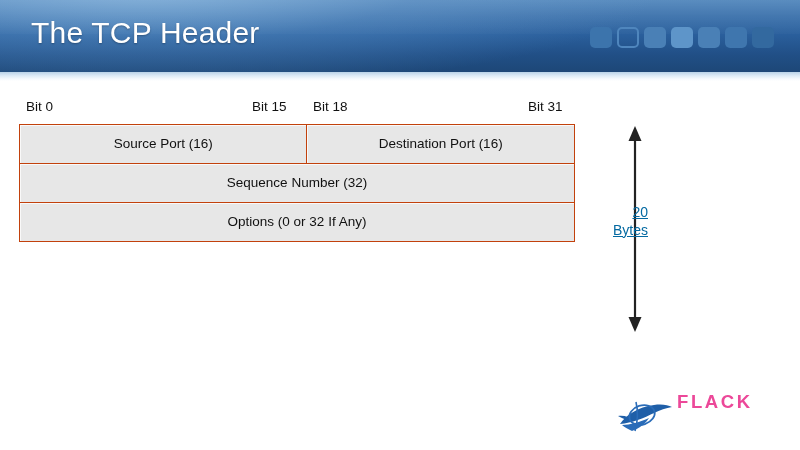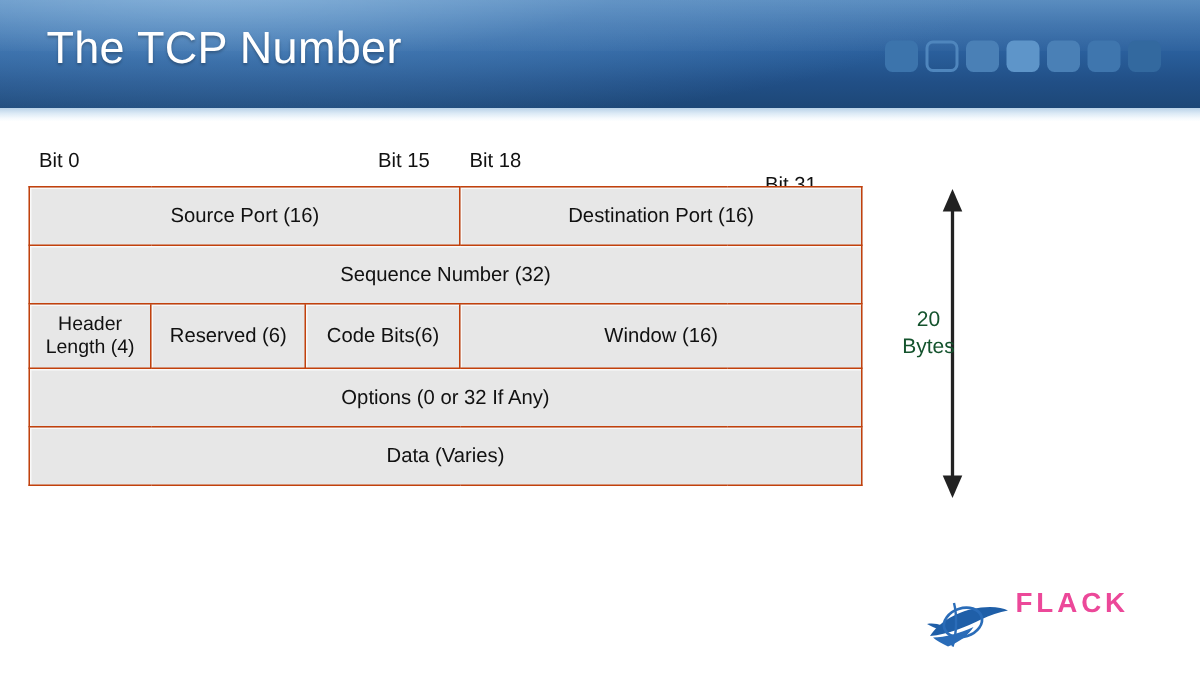"The TCP Number" div { text: Number -> Header }
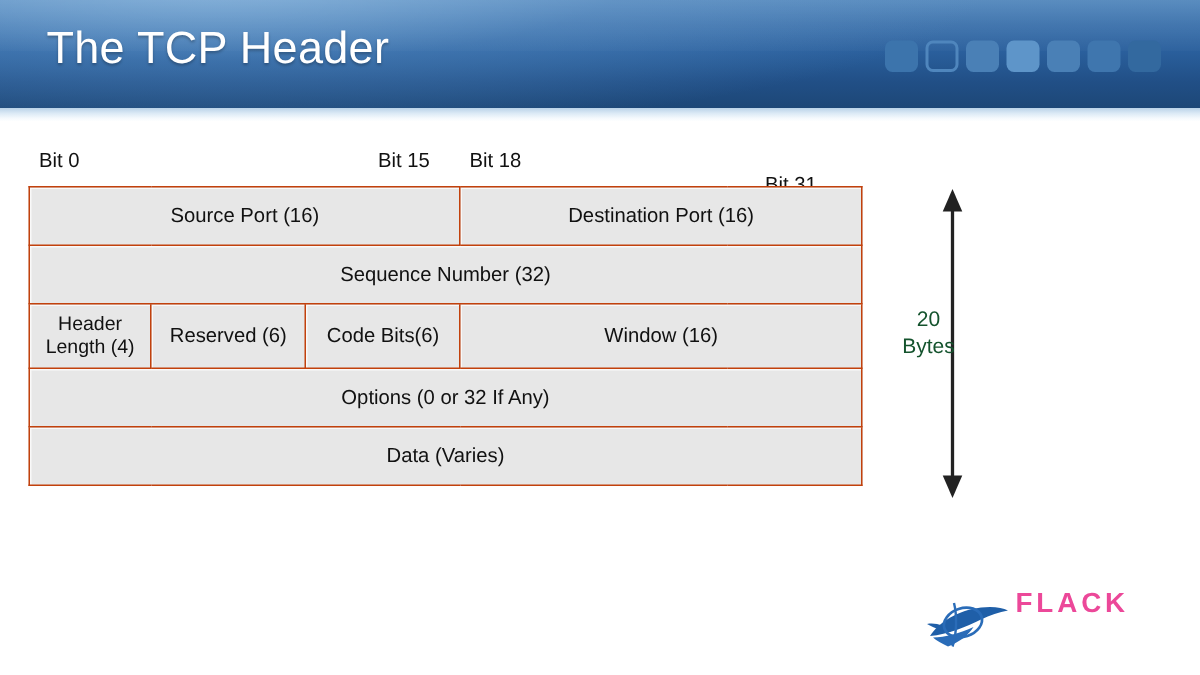"Bit 31" #bit-31 { left: 510px -> 528px; margin-top: 16px -> none }
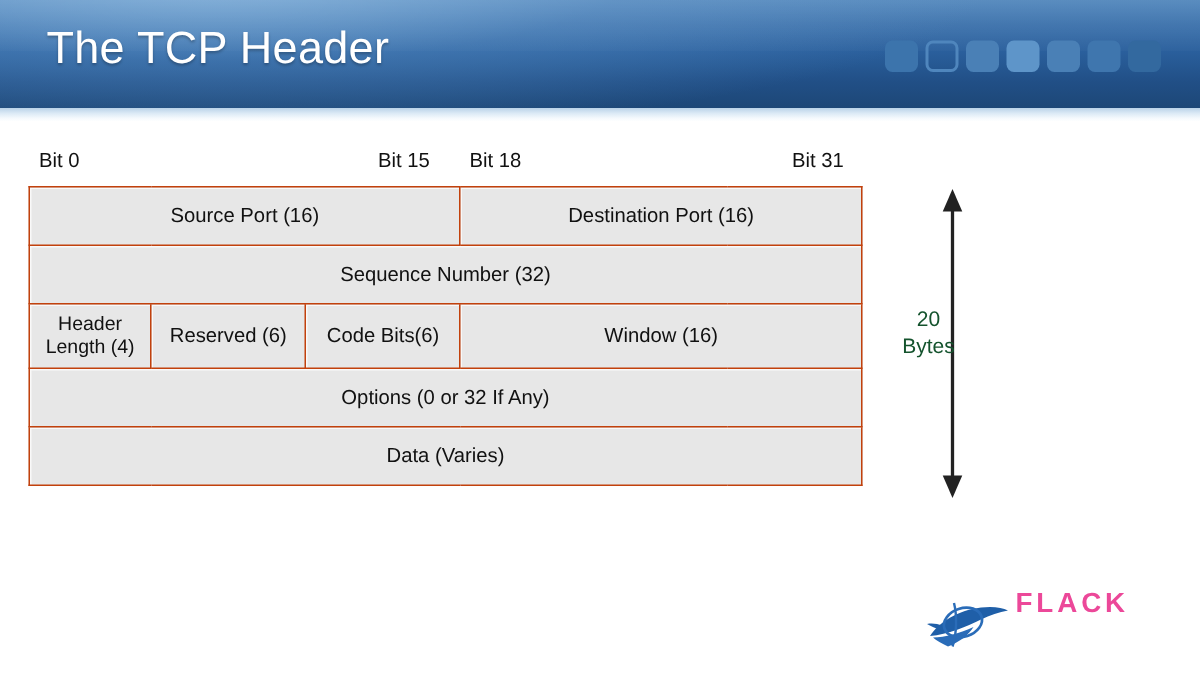"Header" tr.row-split { html: <tr> <td> <div> <span>Header</span><br> <span>Length (4)</span> </div> </td> <td>Reserved (6)</td> <td>Code Bits(6)</td> <td>Window (16)</td> </tr> -> none }
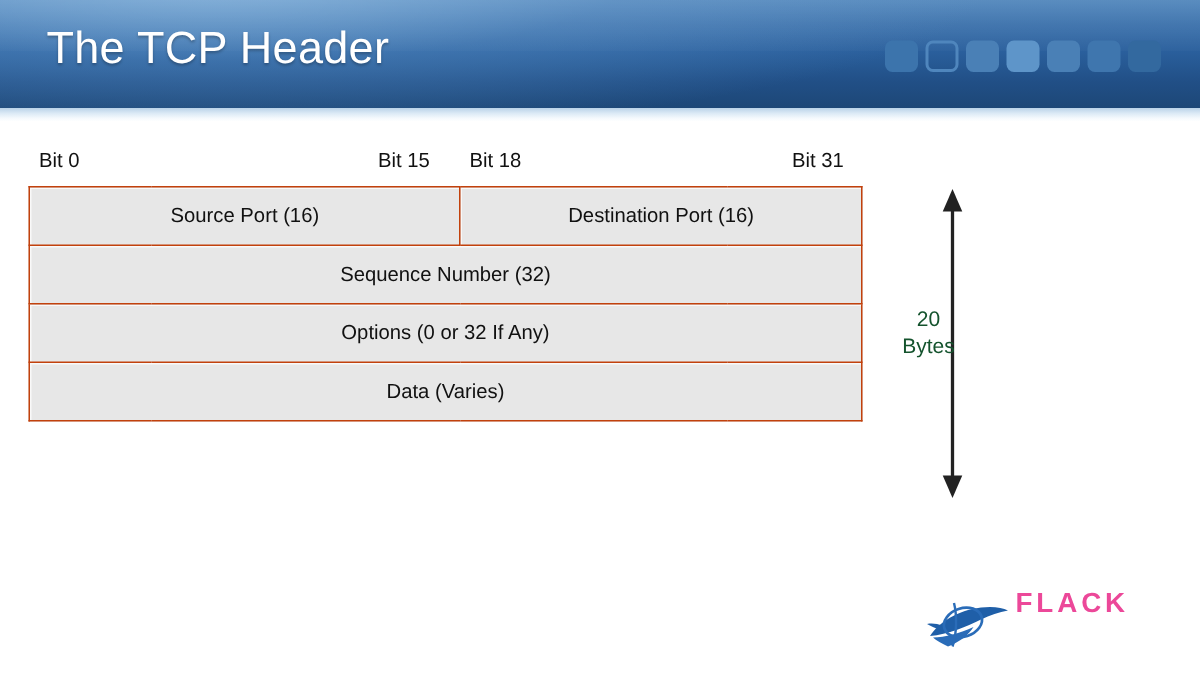"20" #bytes-text { color: #14532d -> #0369a1; text-align: center -> right; text-decoration: none -> underline }
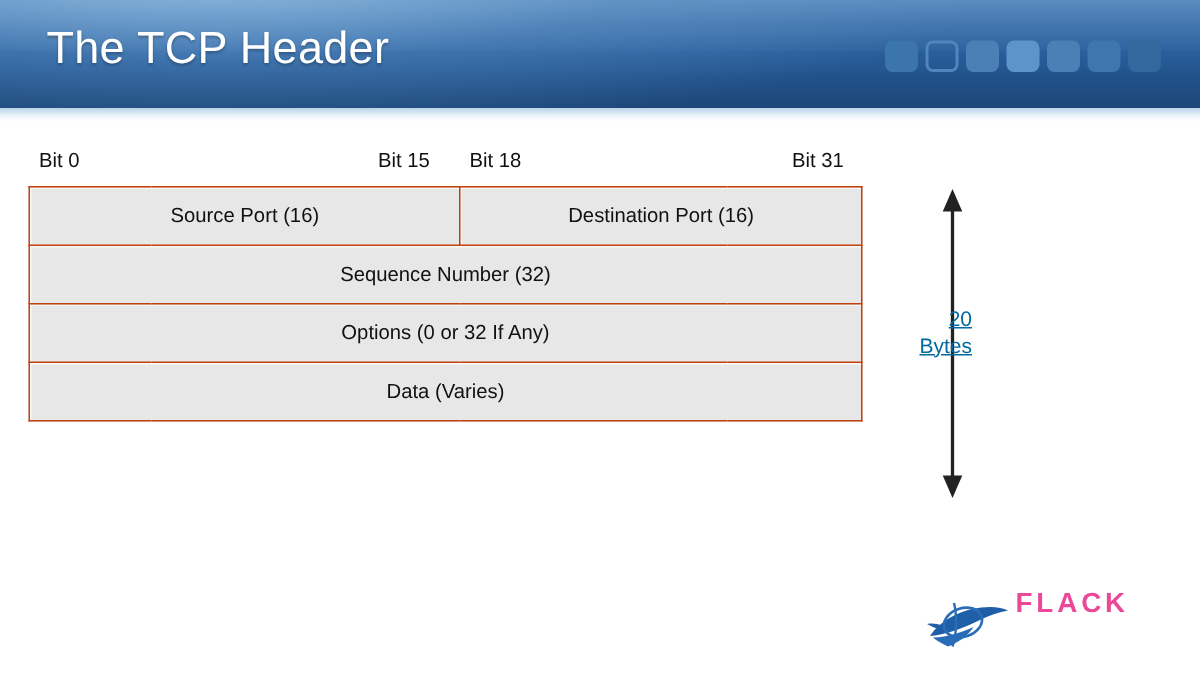"Data (Varies)" tr.row-tall { html: <tr> <td>Data (Varies)</td> </tr> -> none }
